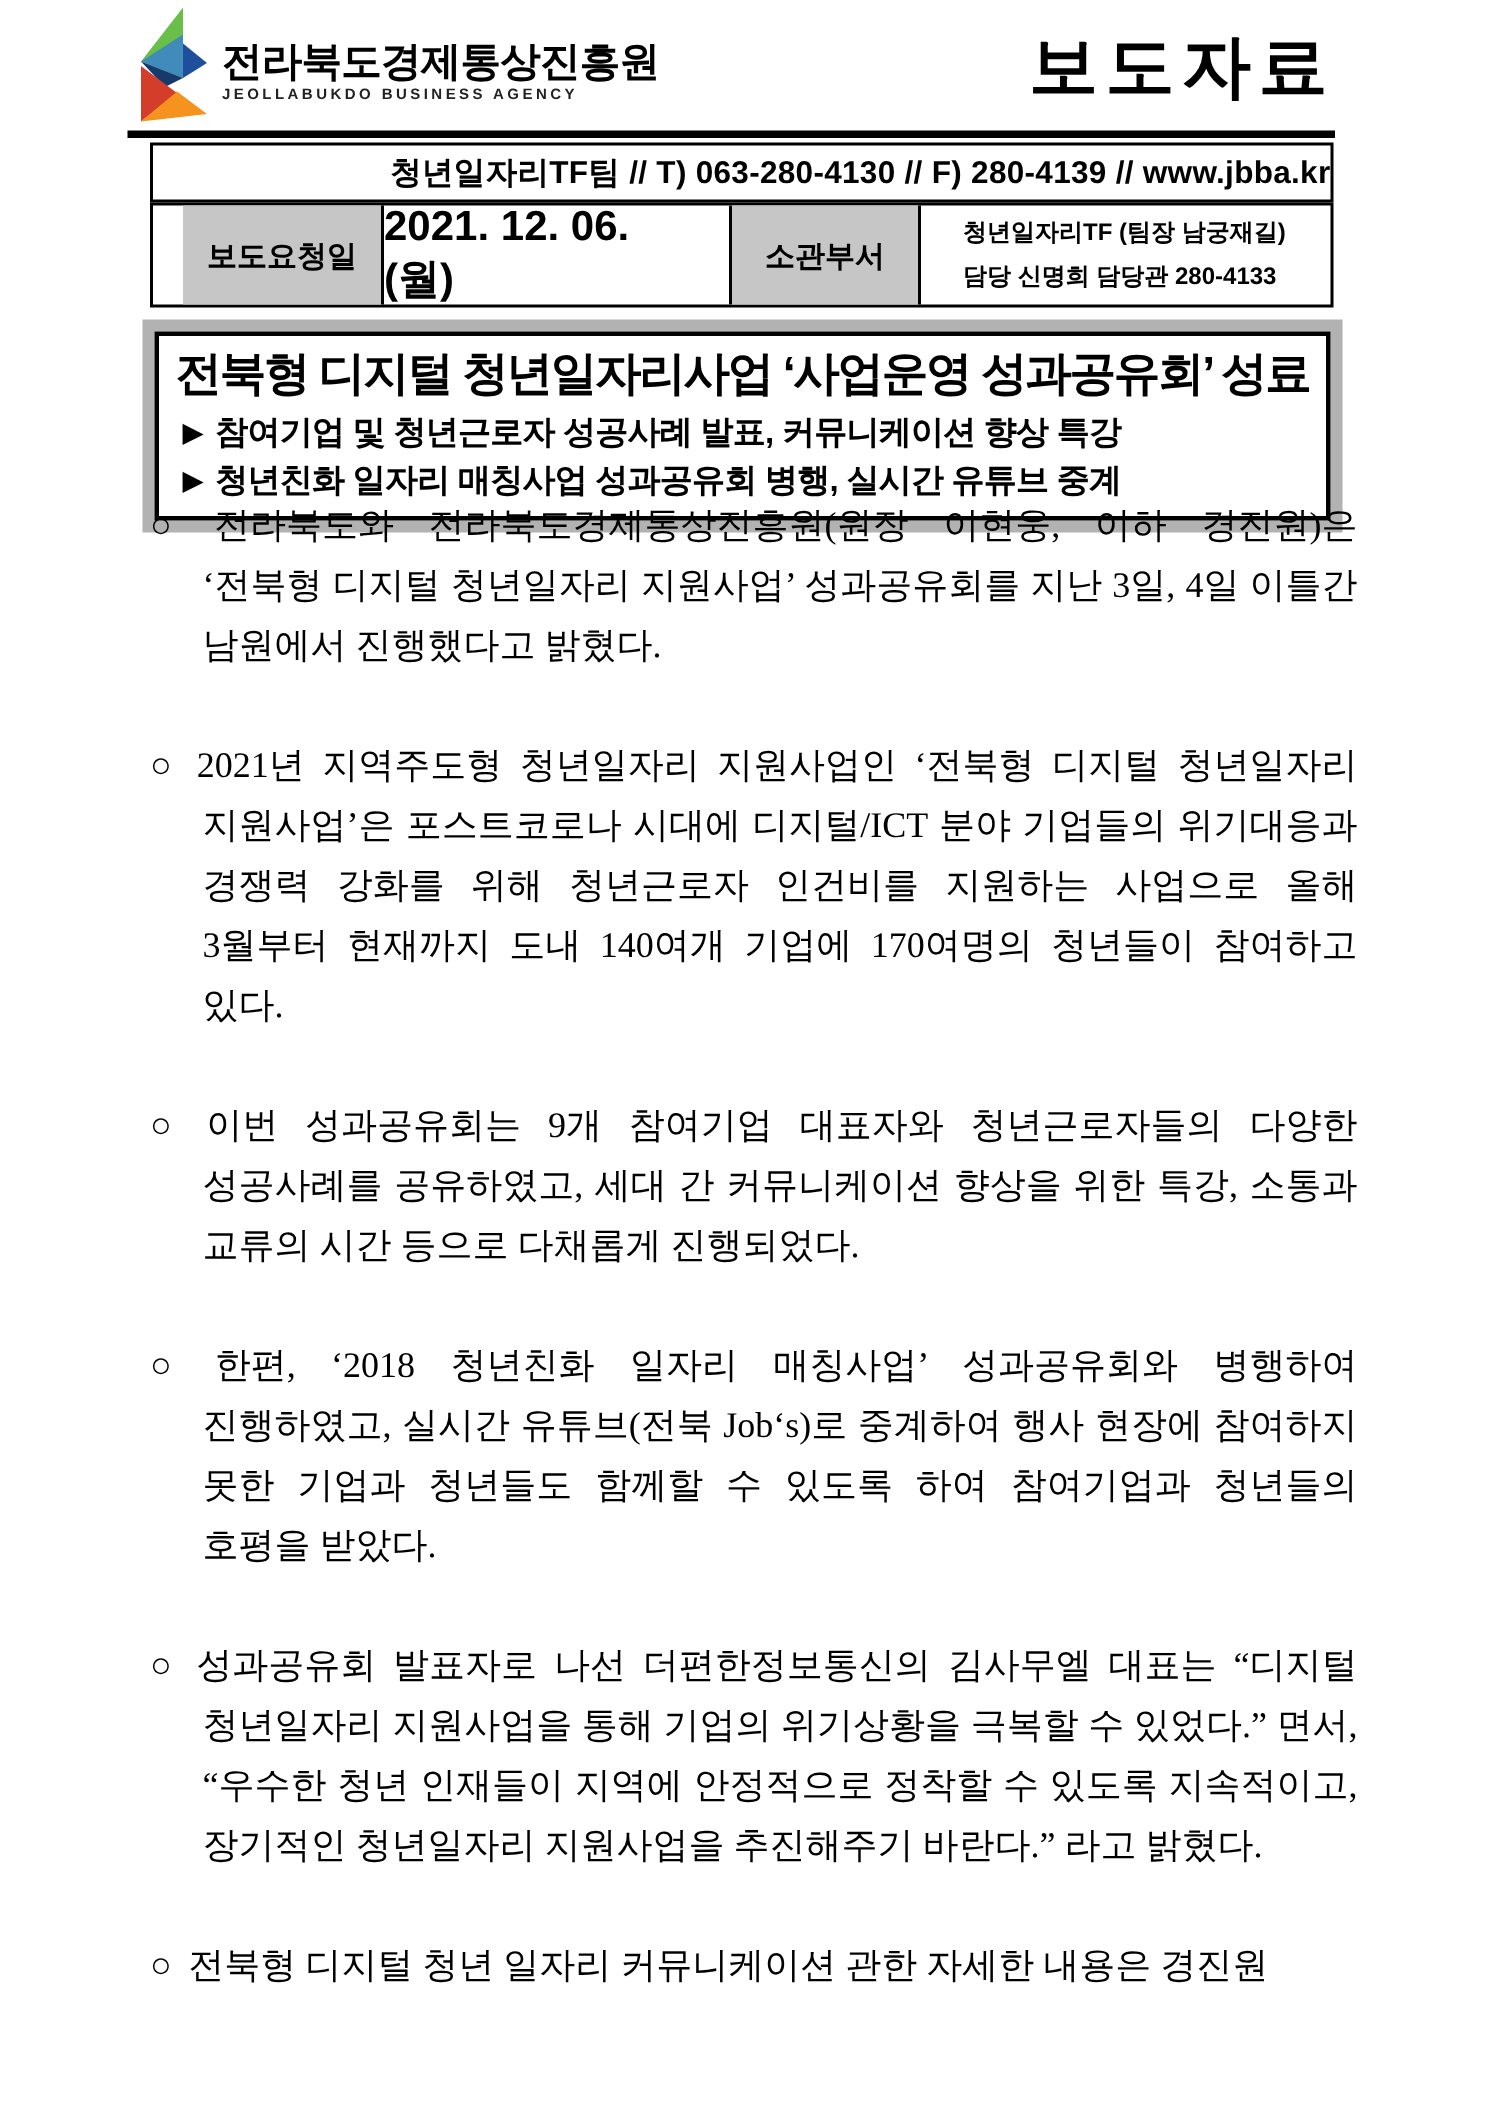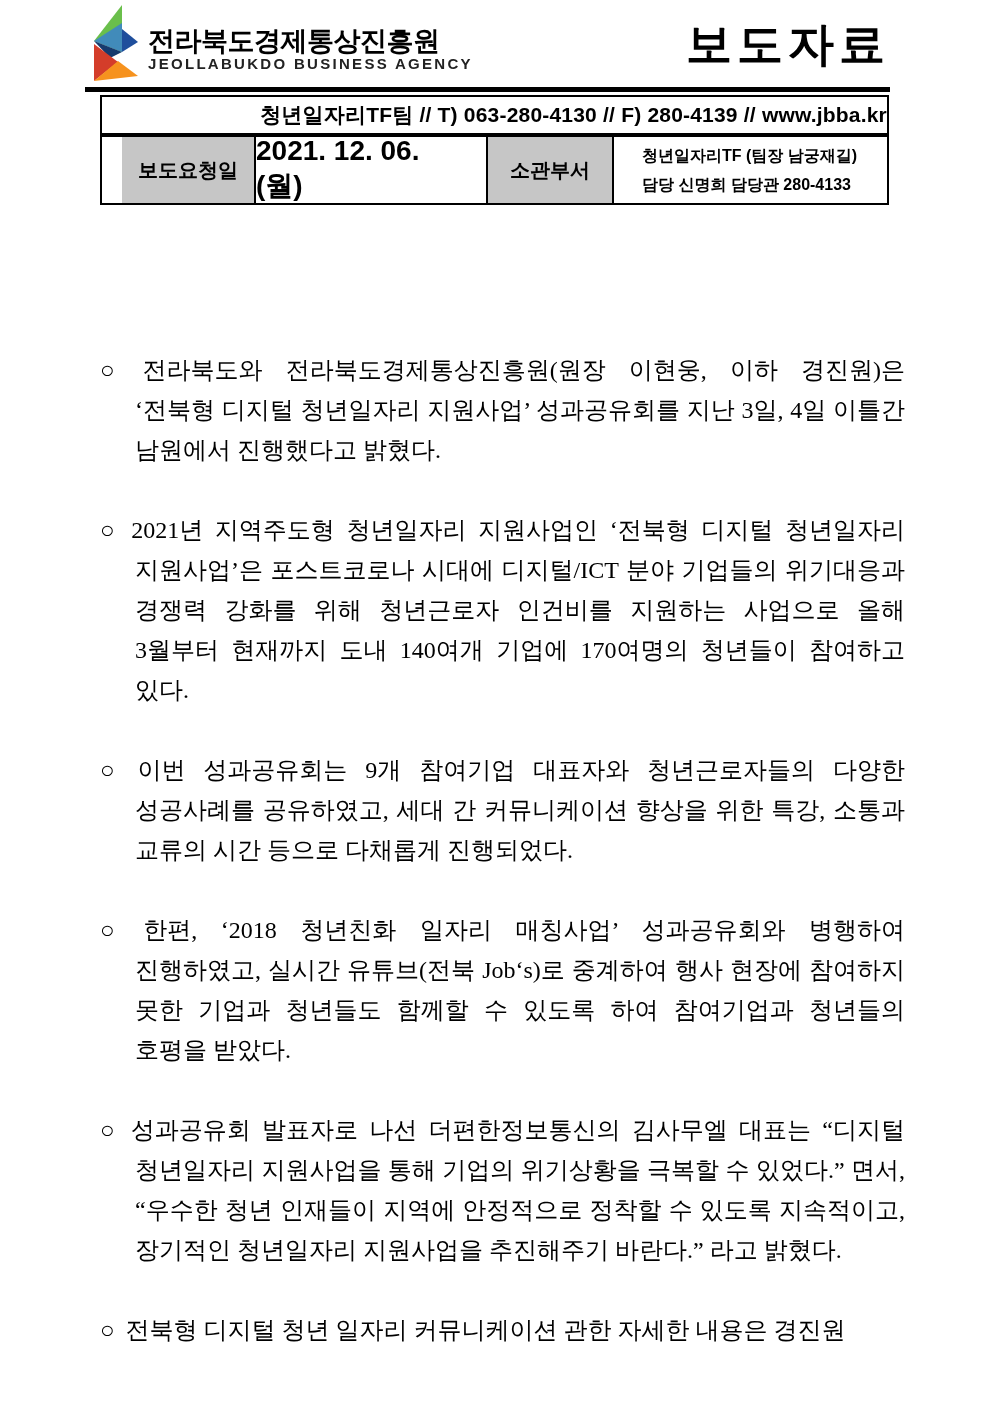"JEOLLABUKDO BUSINESS AGENCY" .brand-en { font-size: 15px -> 10px }
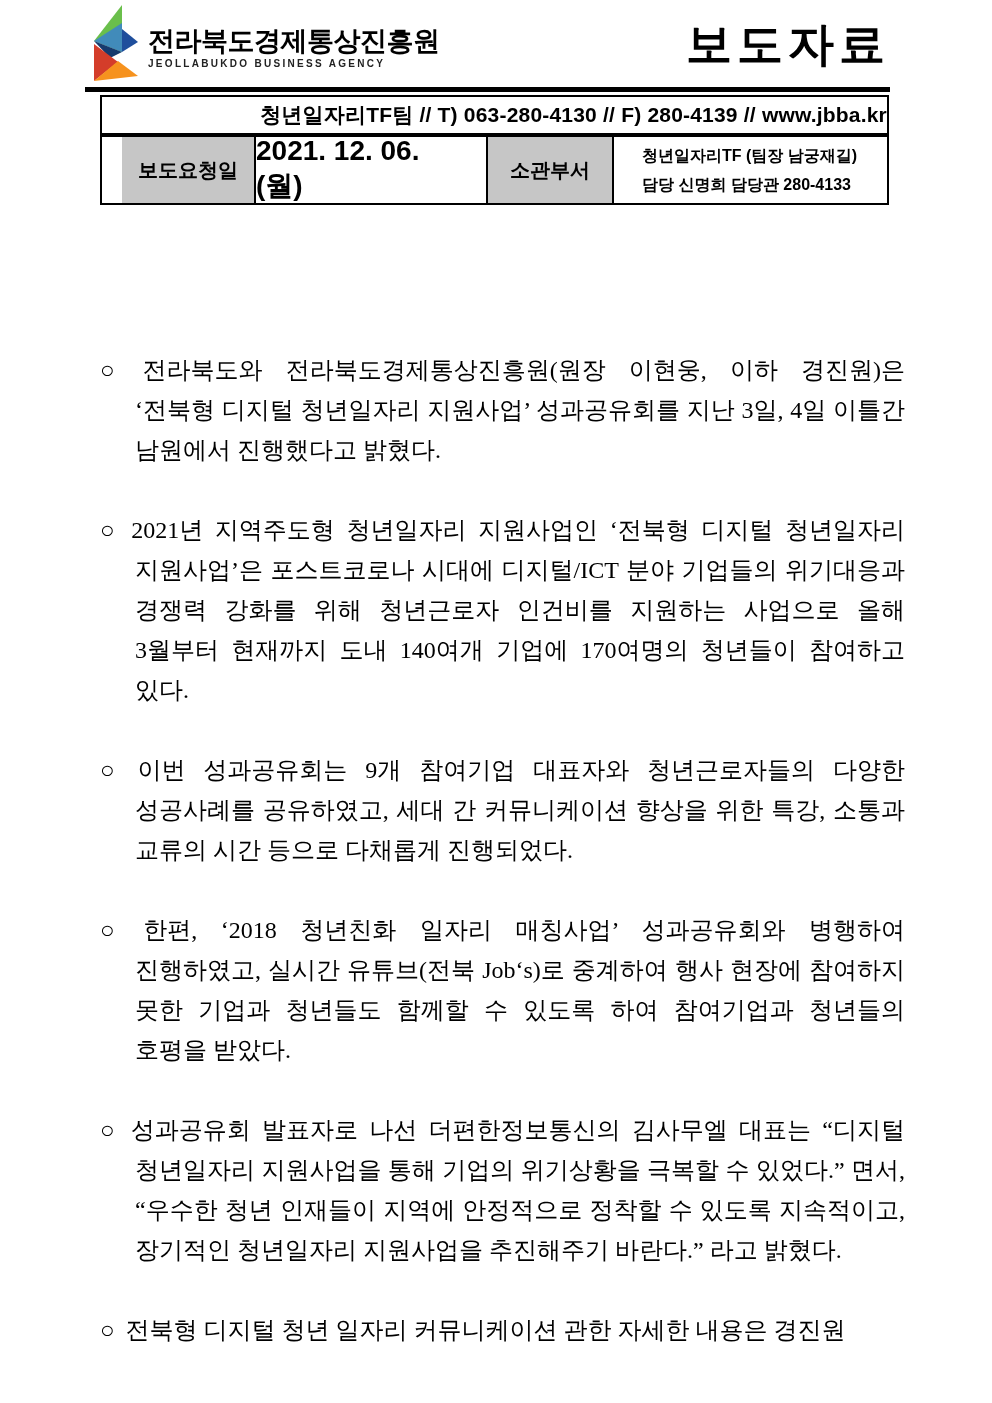"전북형 디지털 청년일자리사업 ‘사업운영 성과공유회’" div.headline-frame { html: none -> <div> <div> <div>전북형 디지털 청년일자리사업 ‘사업운영 성과공유회’ 성료</div> <div> <div> <span>▶</span><span>참여기업 및 청년근로자 성공사례 발표, 커뮤니케이션 향상 특강</span> </div> <div> <span>▶</span><span>청년친화 일자리 매칭사업 성과공유회 병행, 실시간 유튜브 중계</span> </div> </div> </div> </div> }
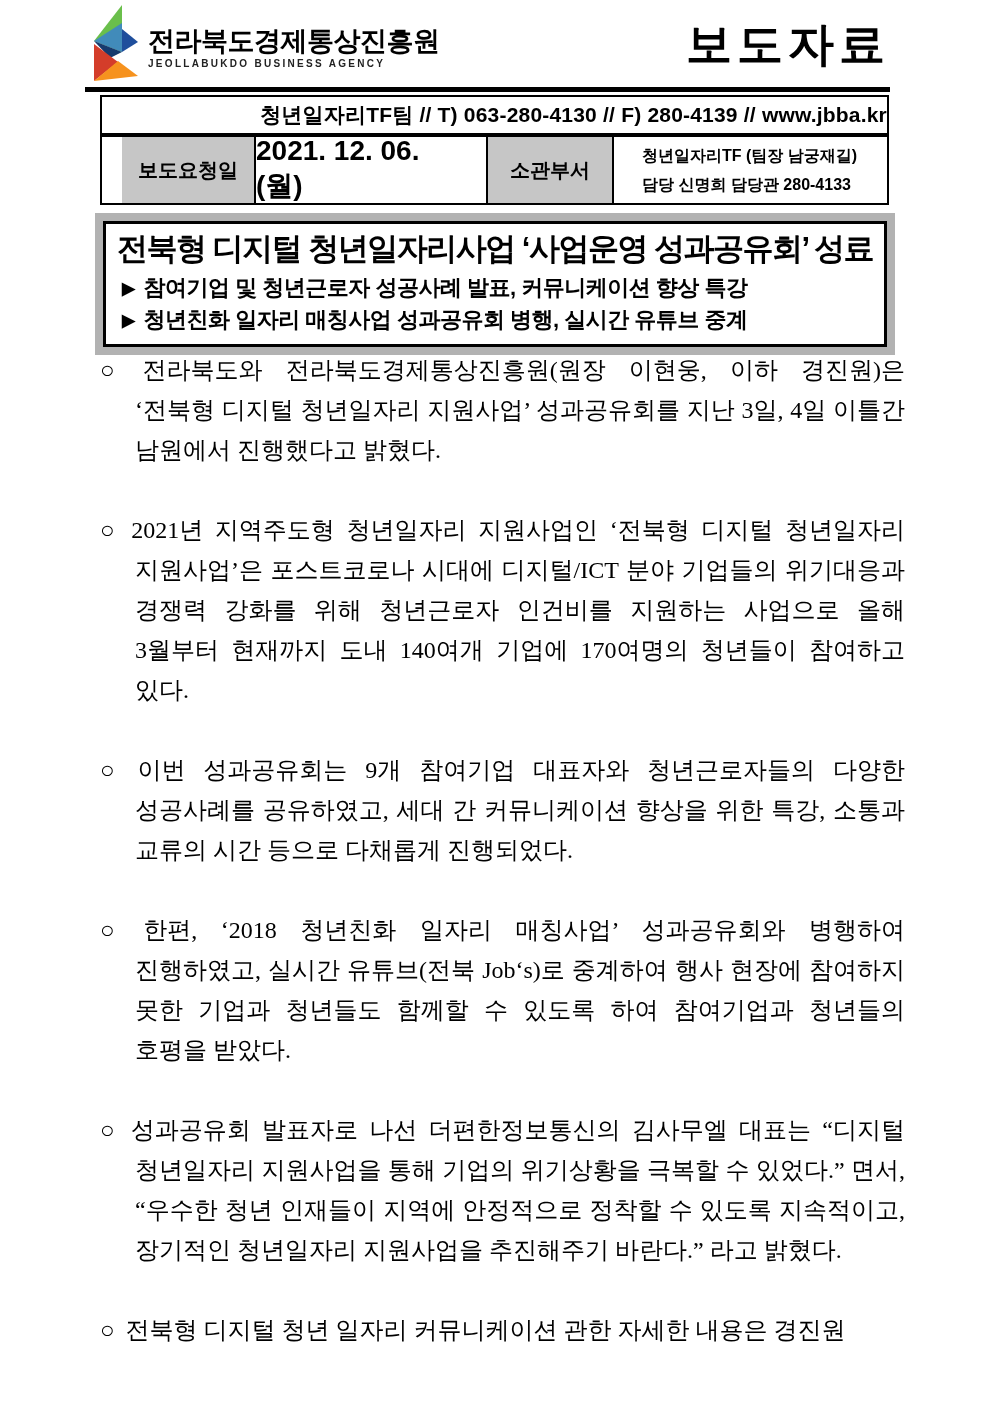"○ 전라북도와 전라북도경제통상진흥원(원장 이현웅, 이하" .body-text { top: 350px -> 331px }
